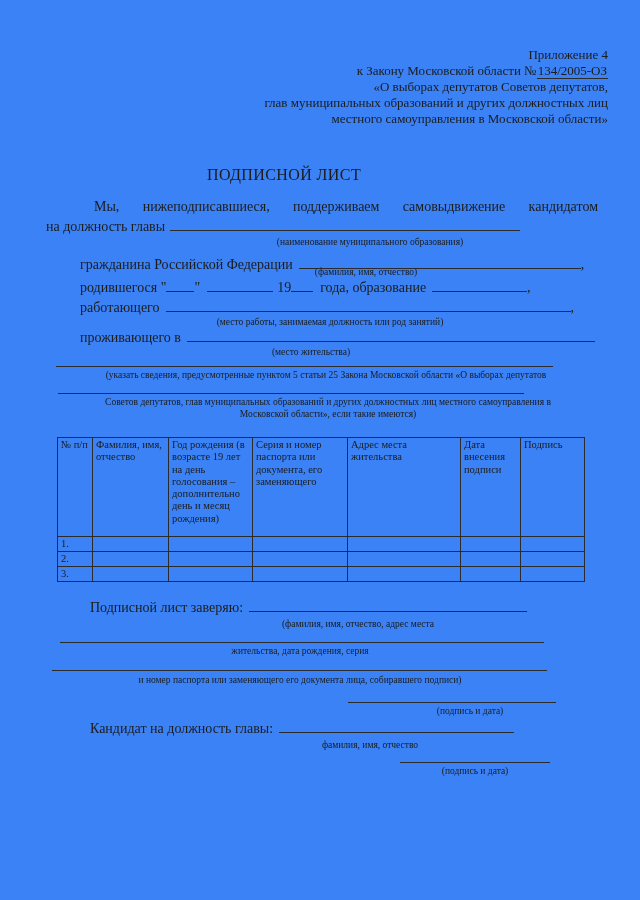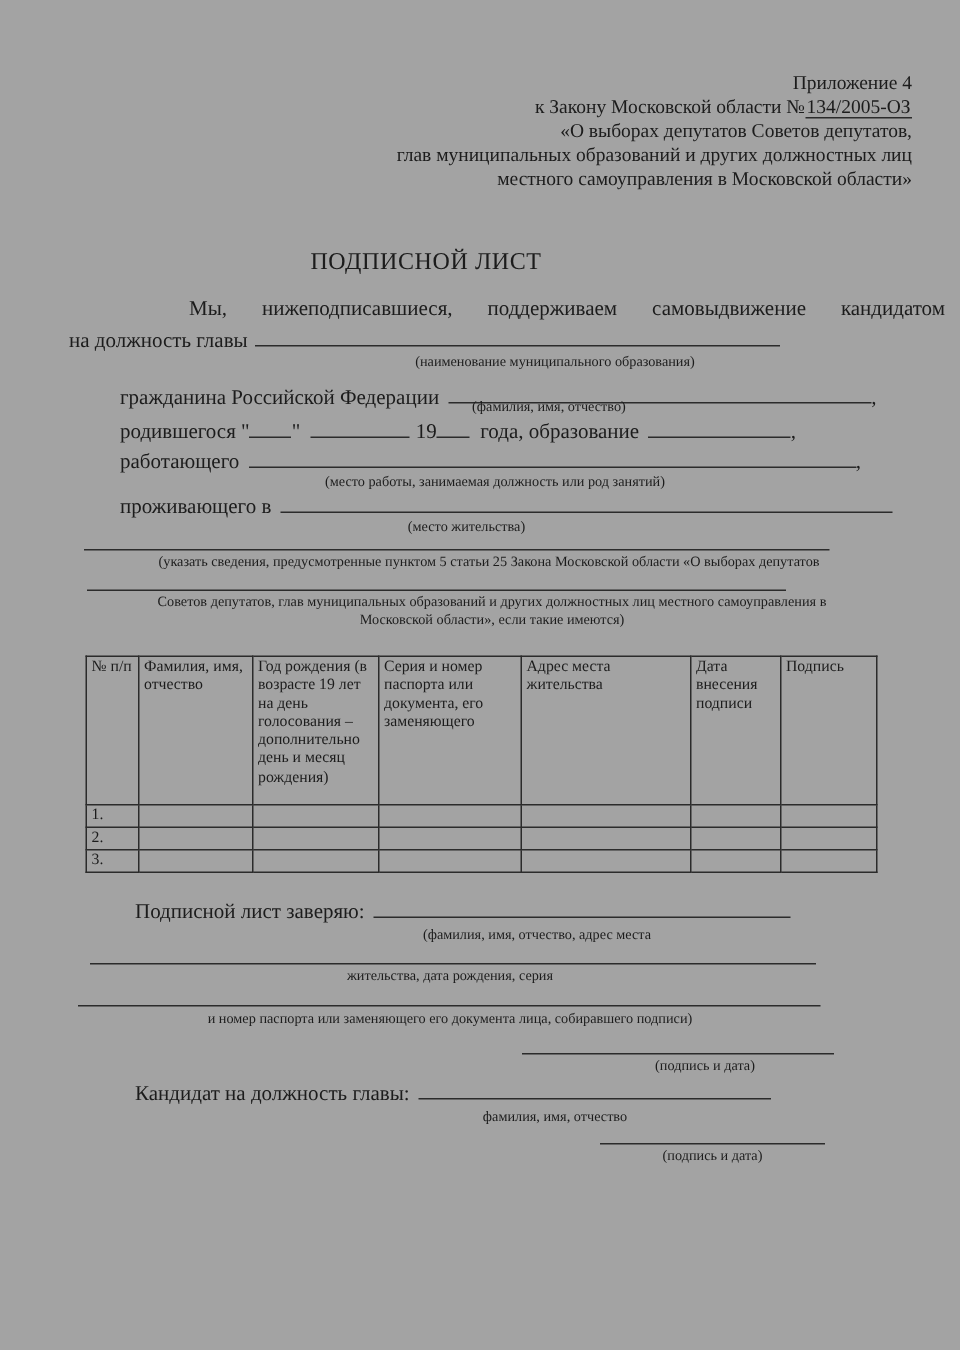"Приложение 4" .page { background: #a3a3a3 -> #3b82f6 }
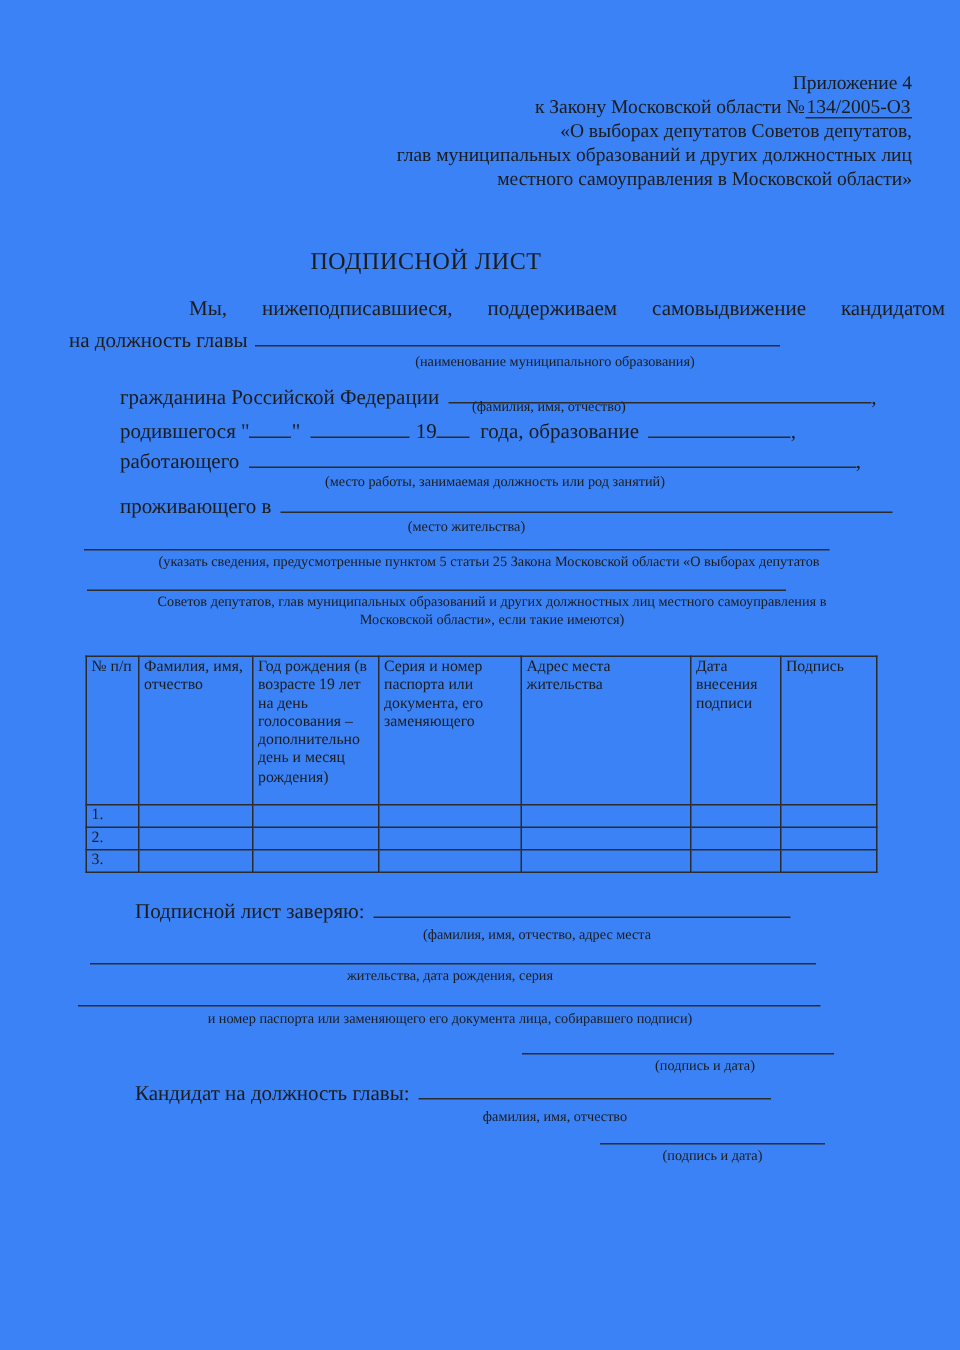"Мы, нижеподписавшиеся, поддерживаем" div.abs { margin-left: 32px -> none }
